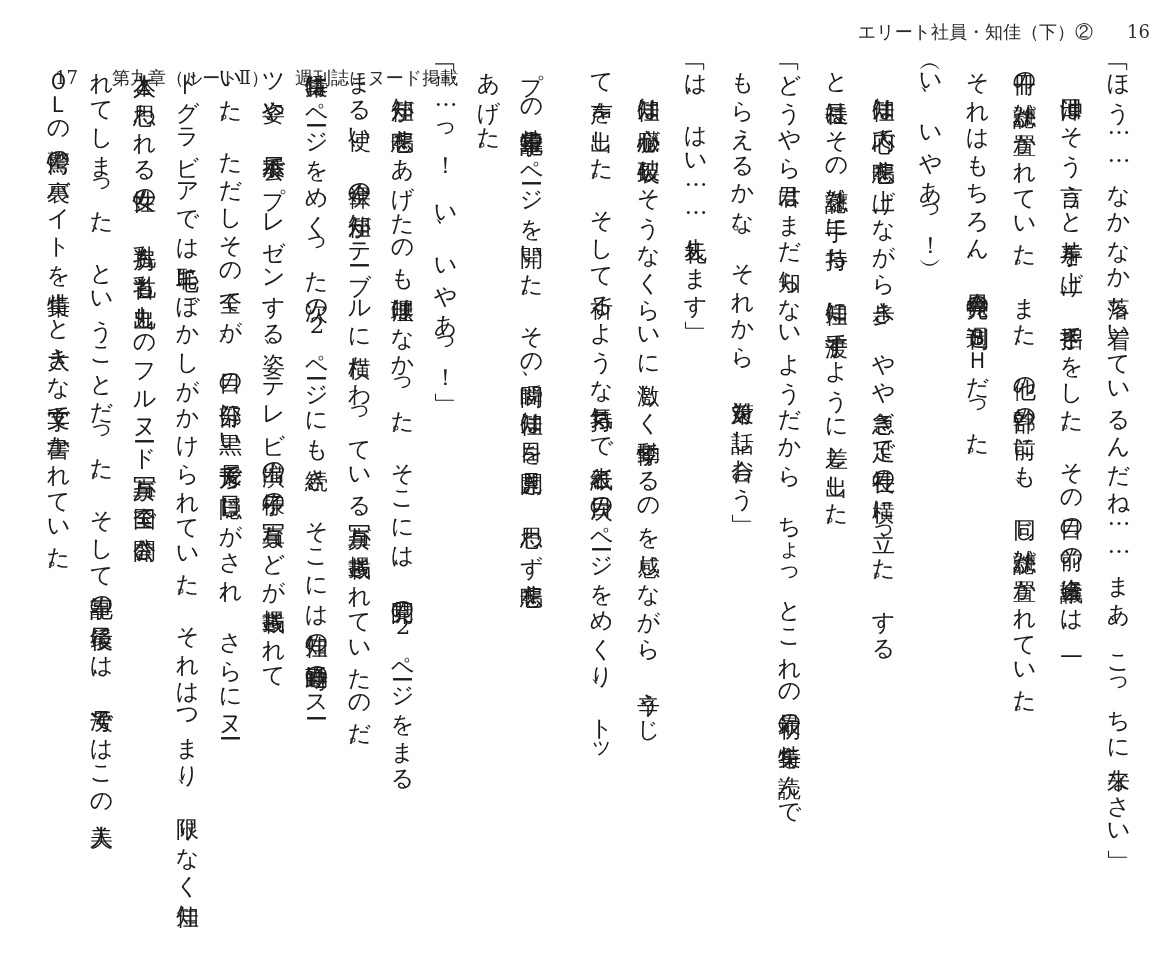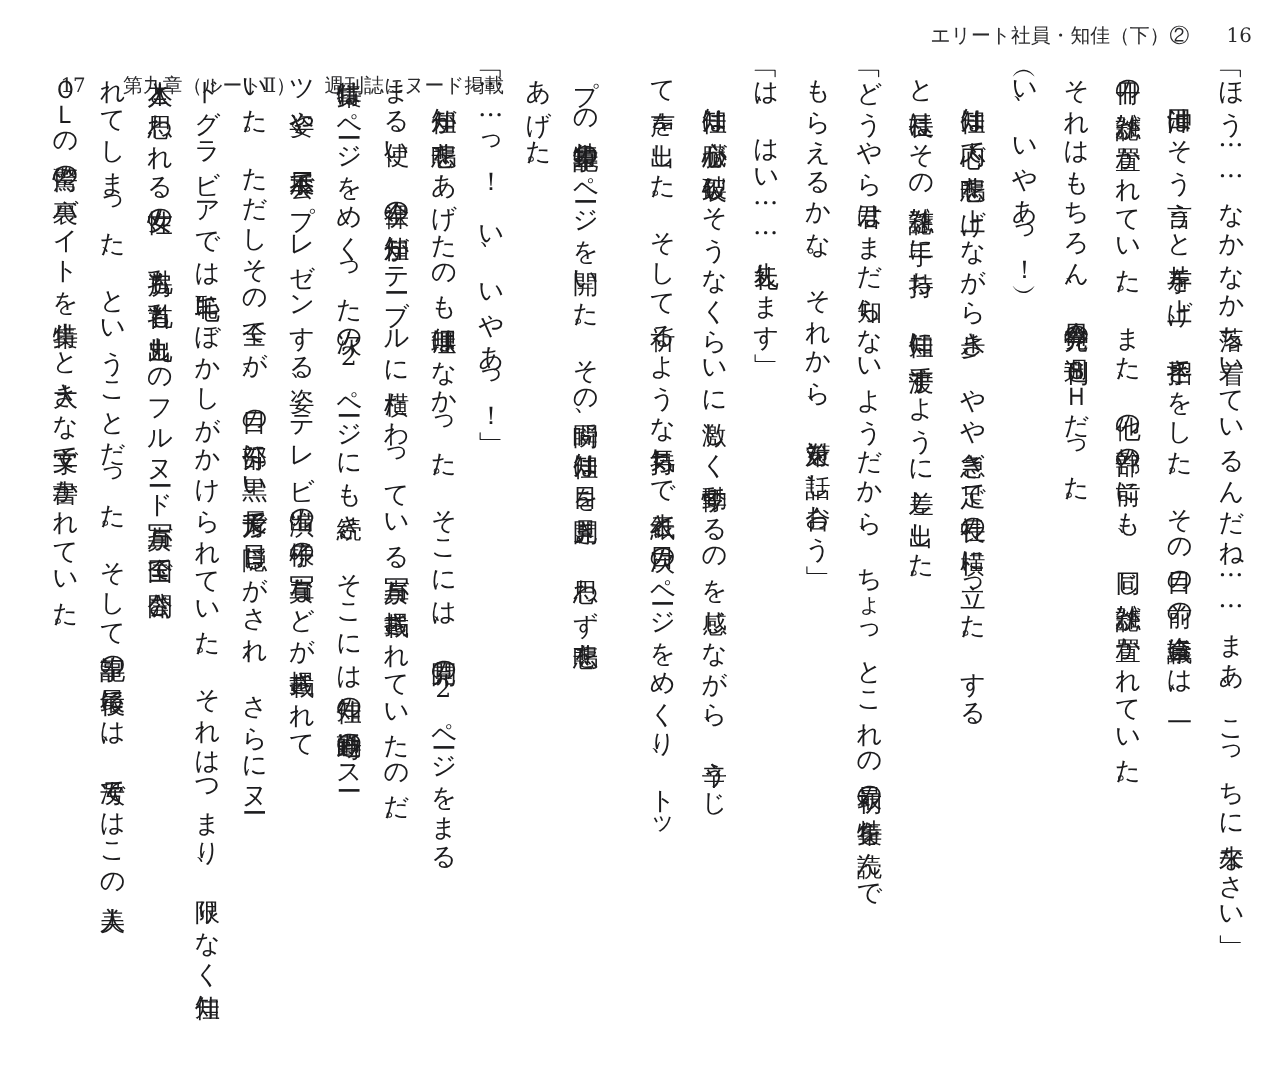"エリート社員・知佳（下）② 16" .header-right { right: 24px -> 12px }
